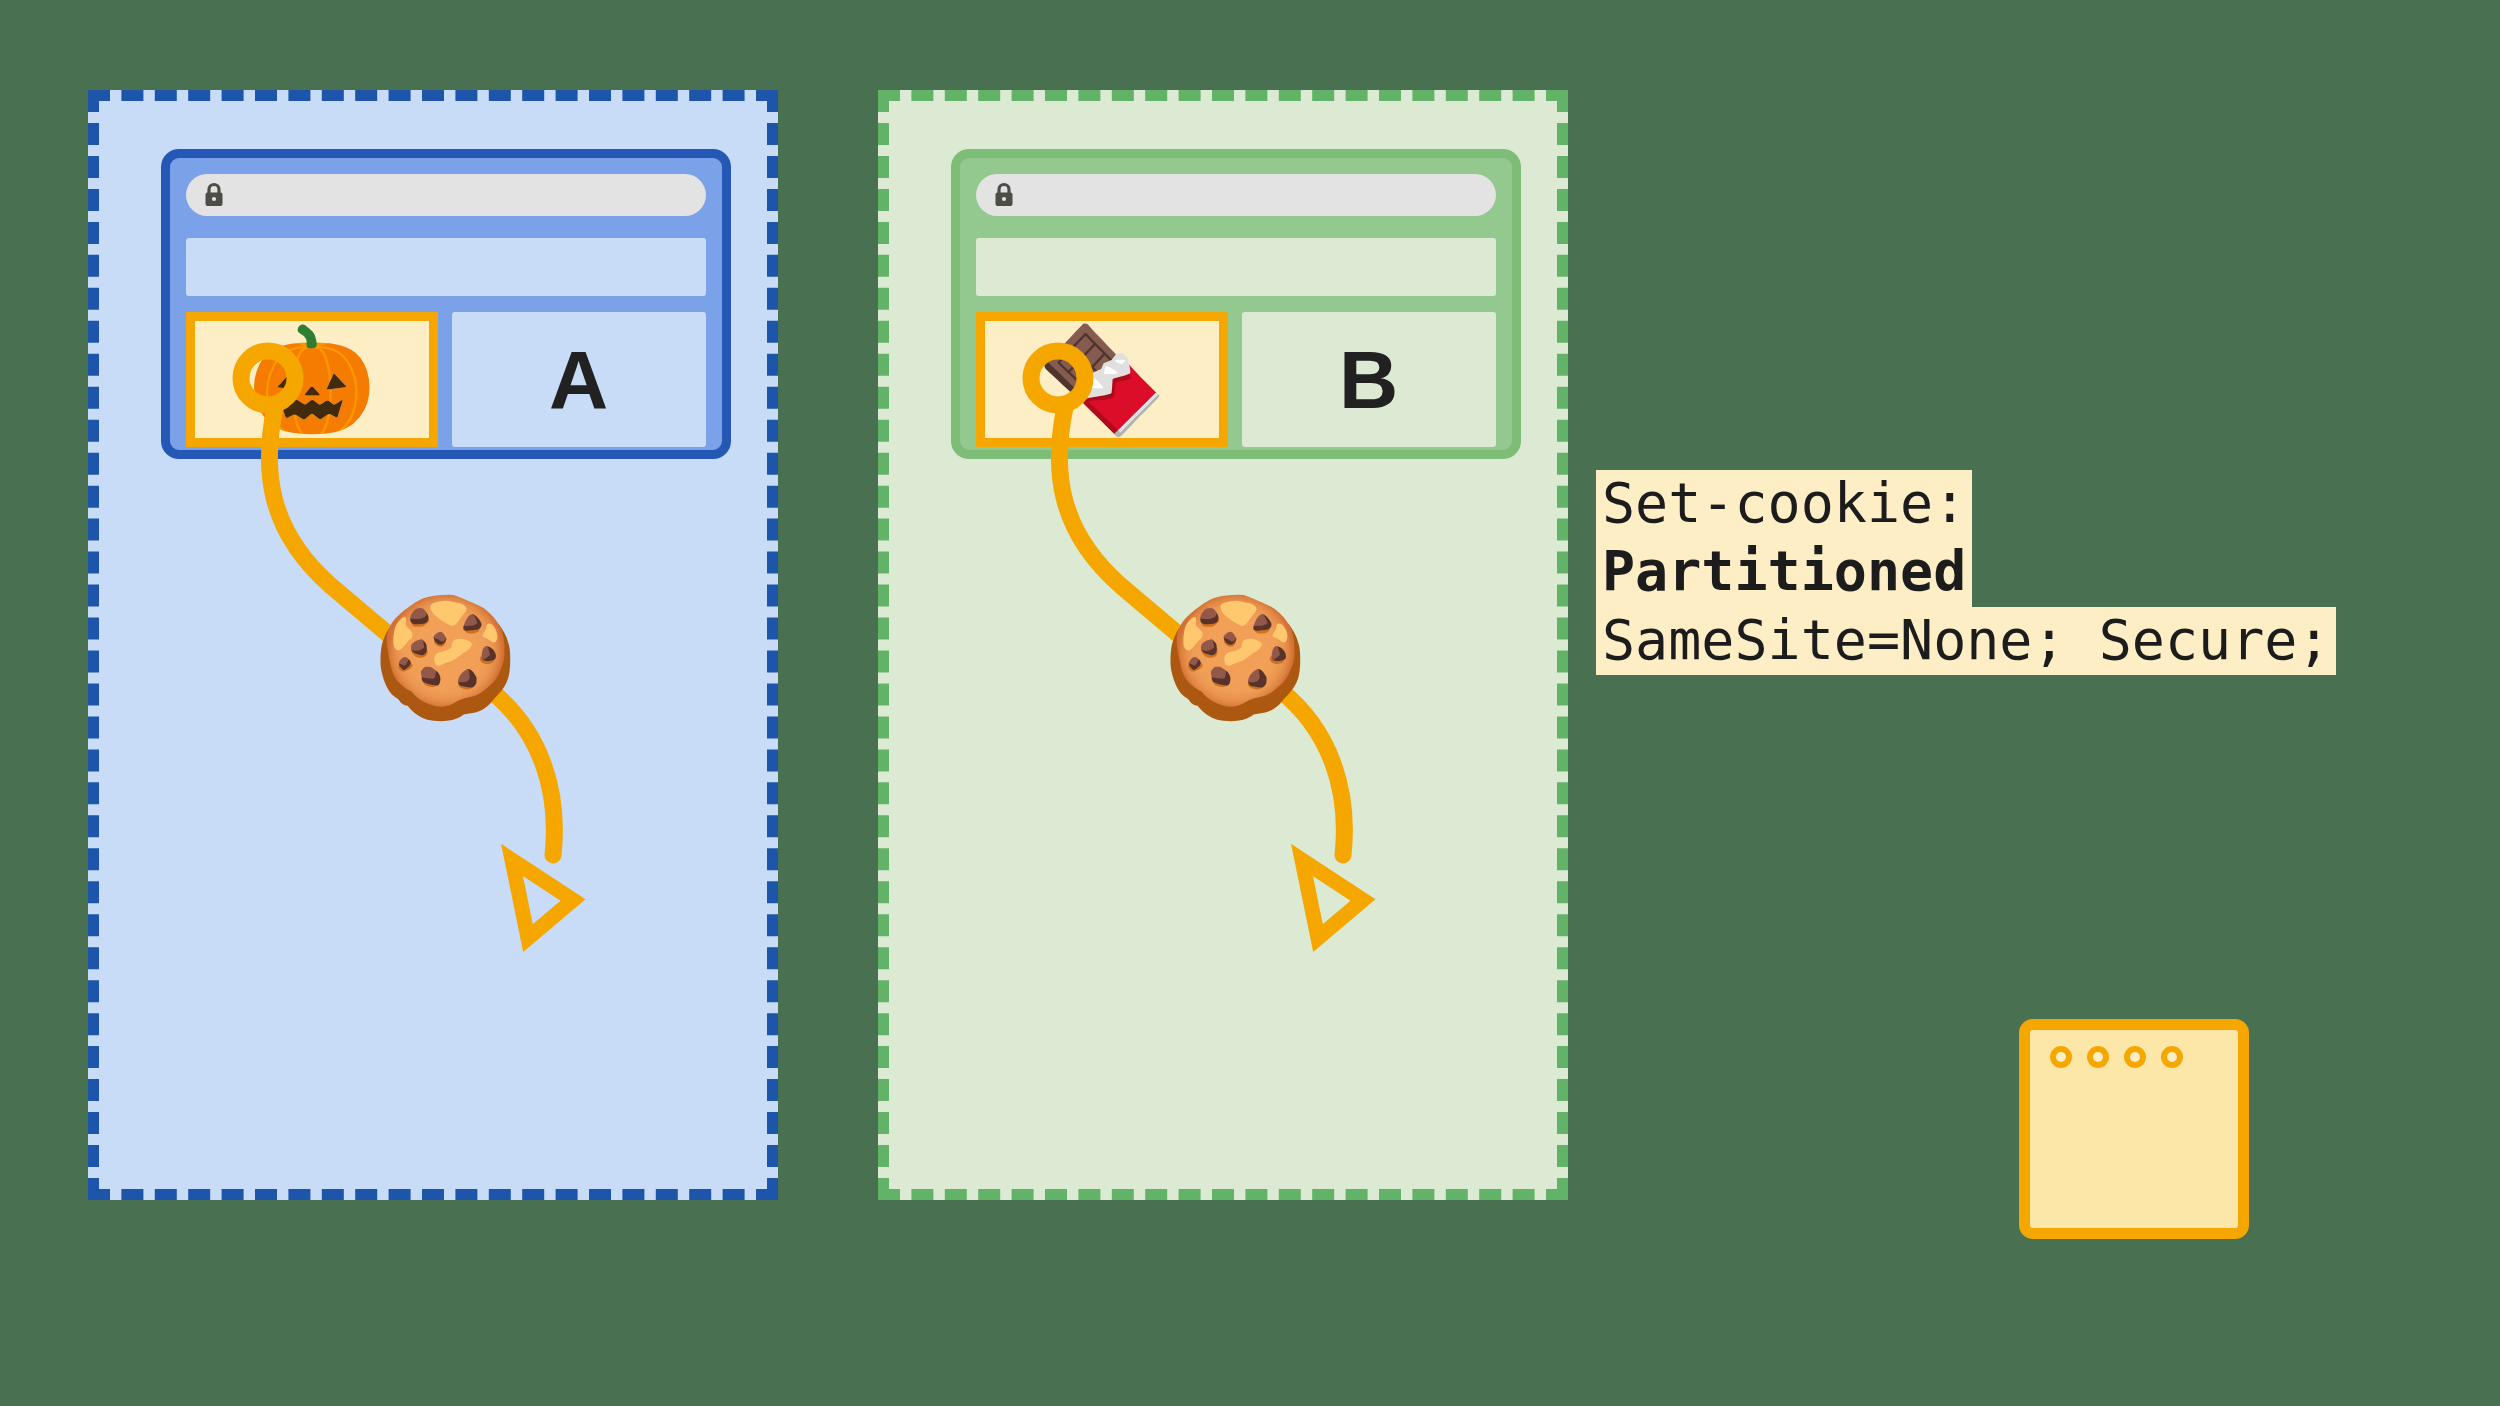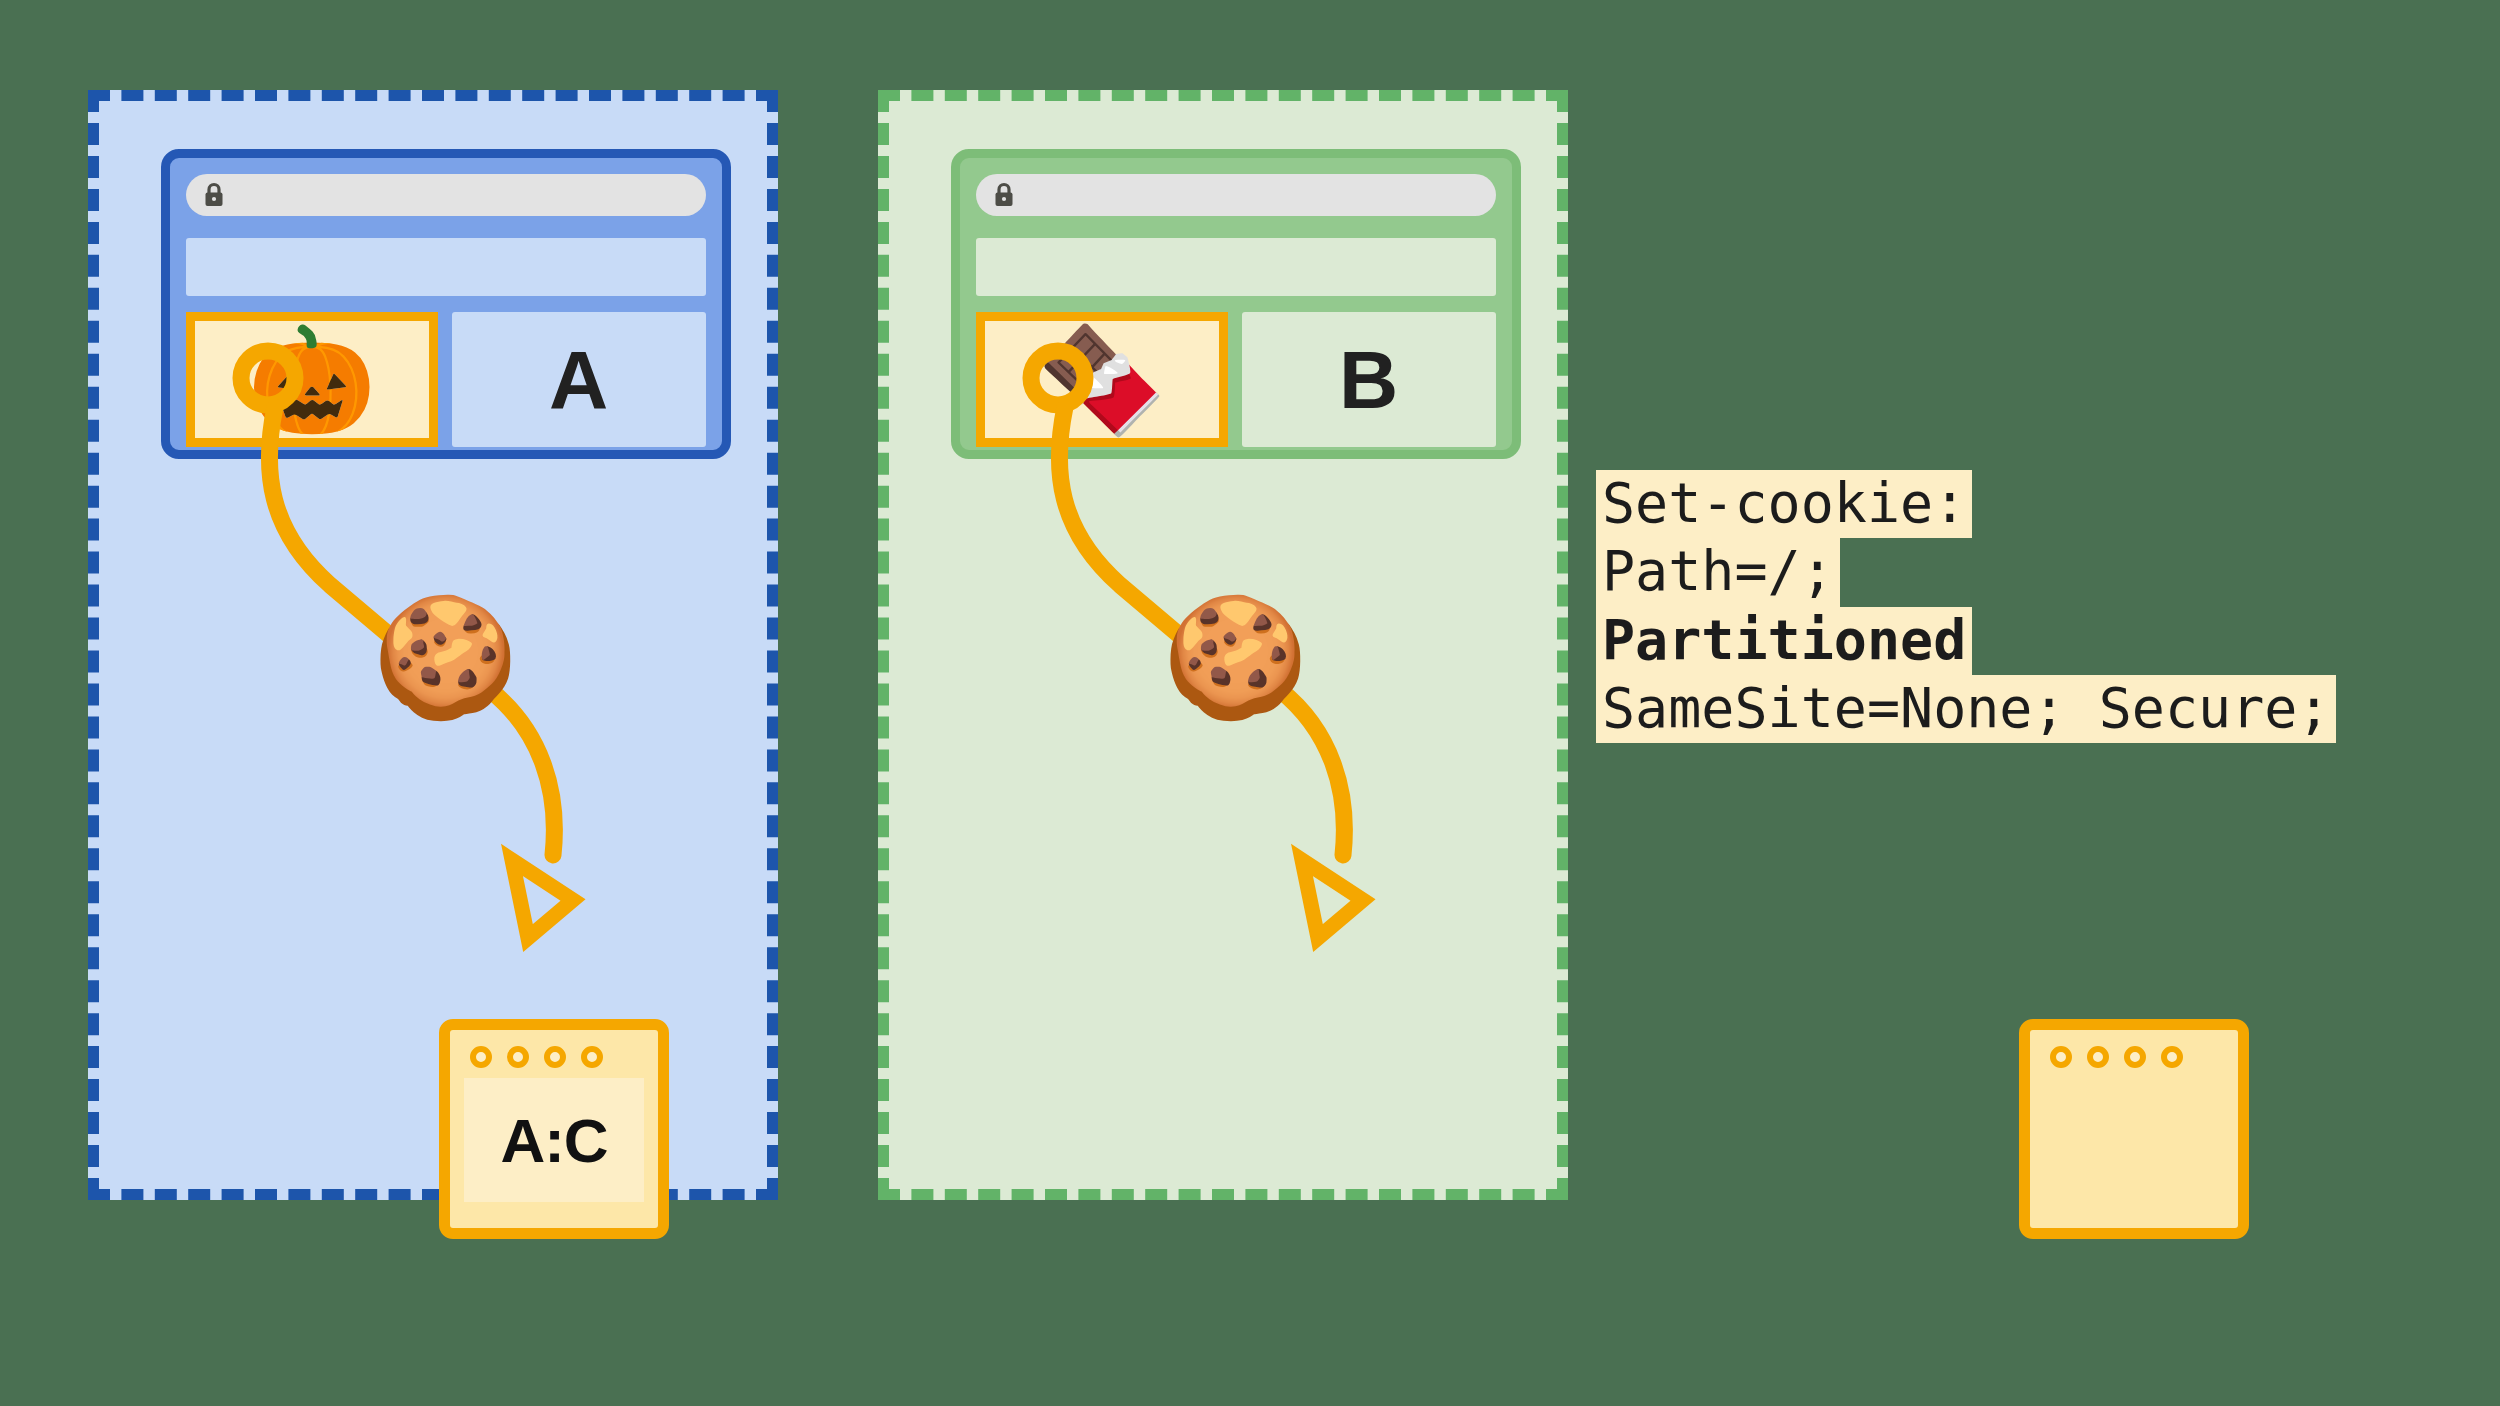"Path=/;" div.code-line { html: <div>Path=/;</div> -> none }
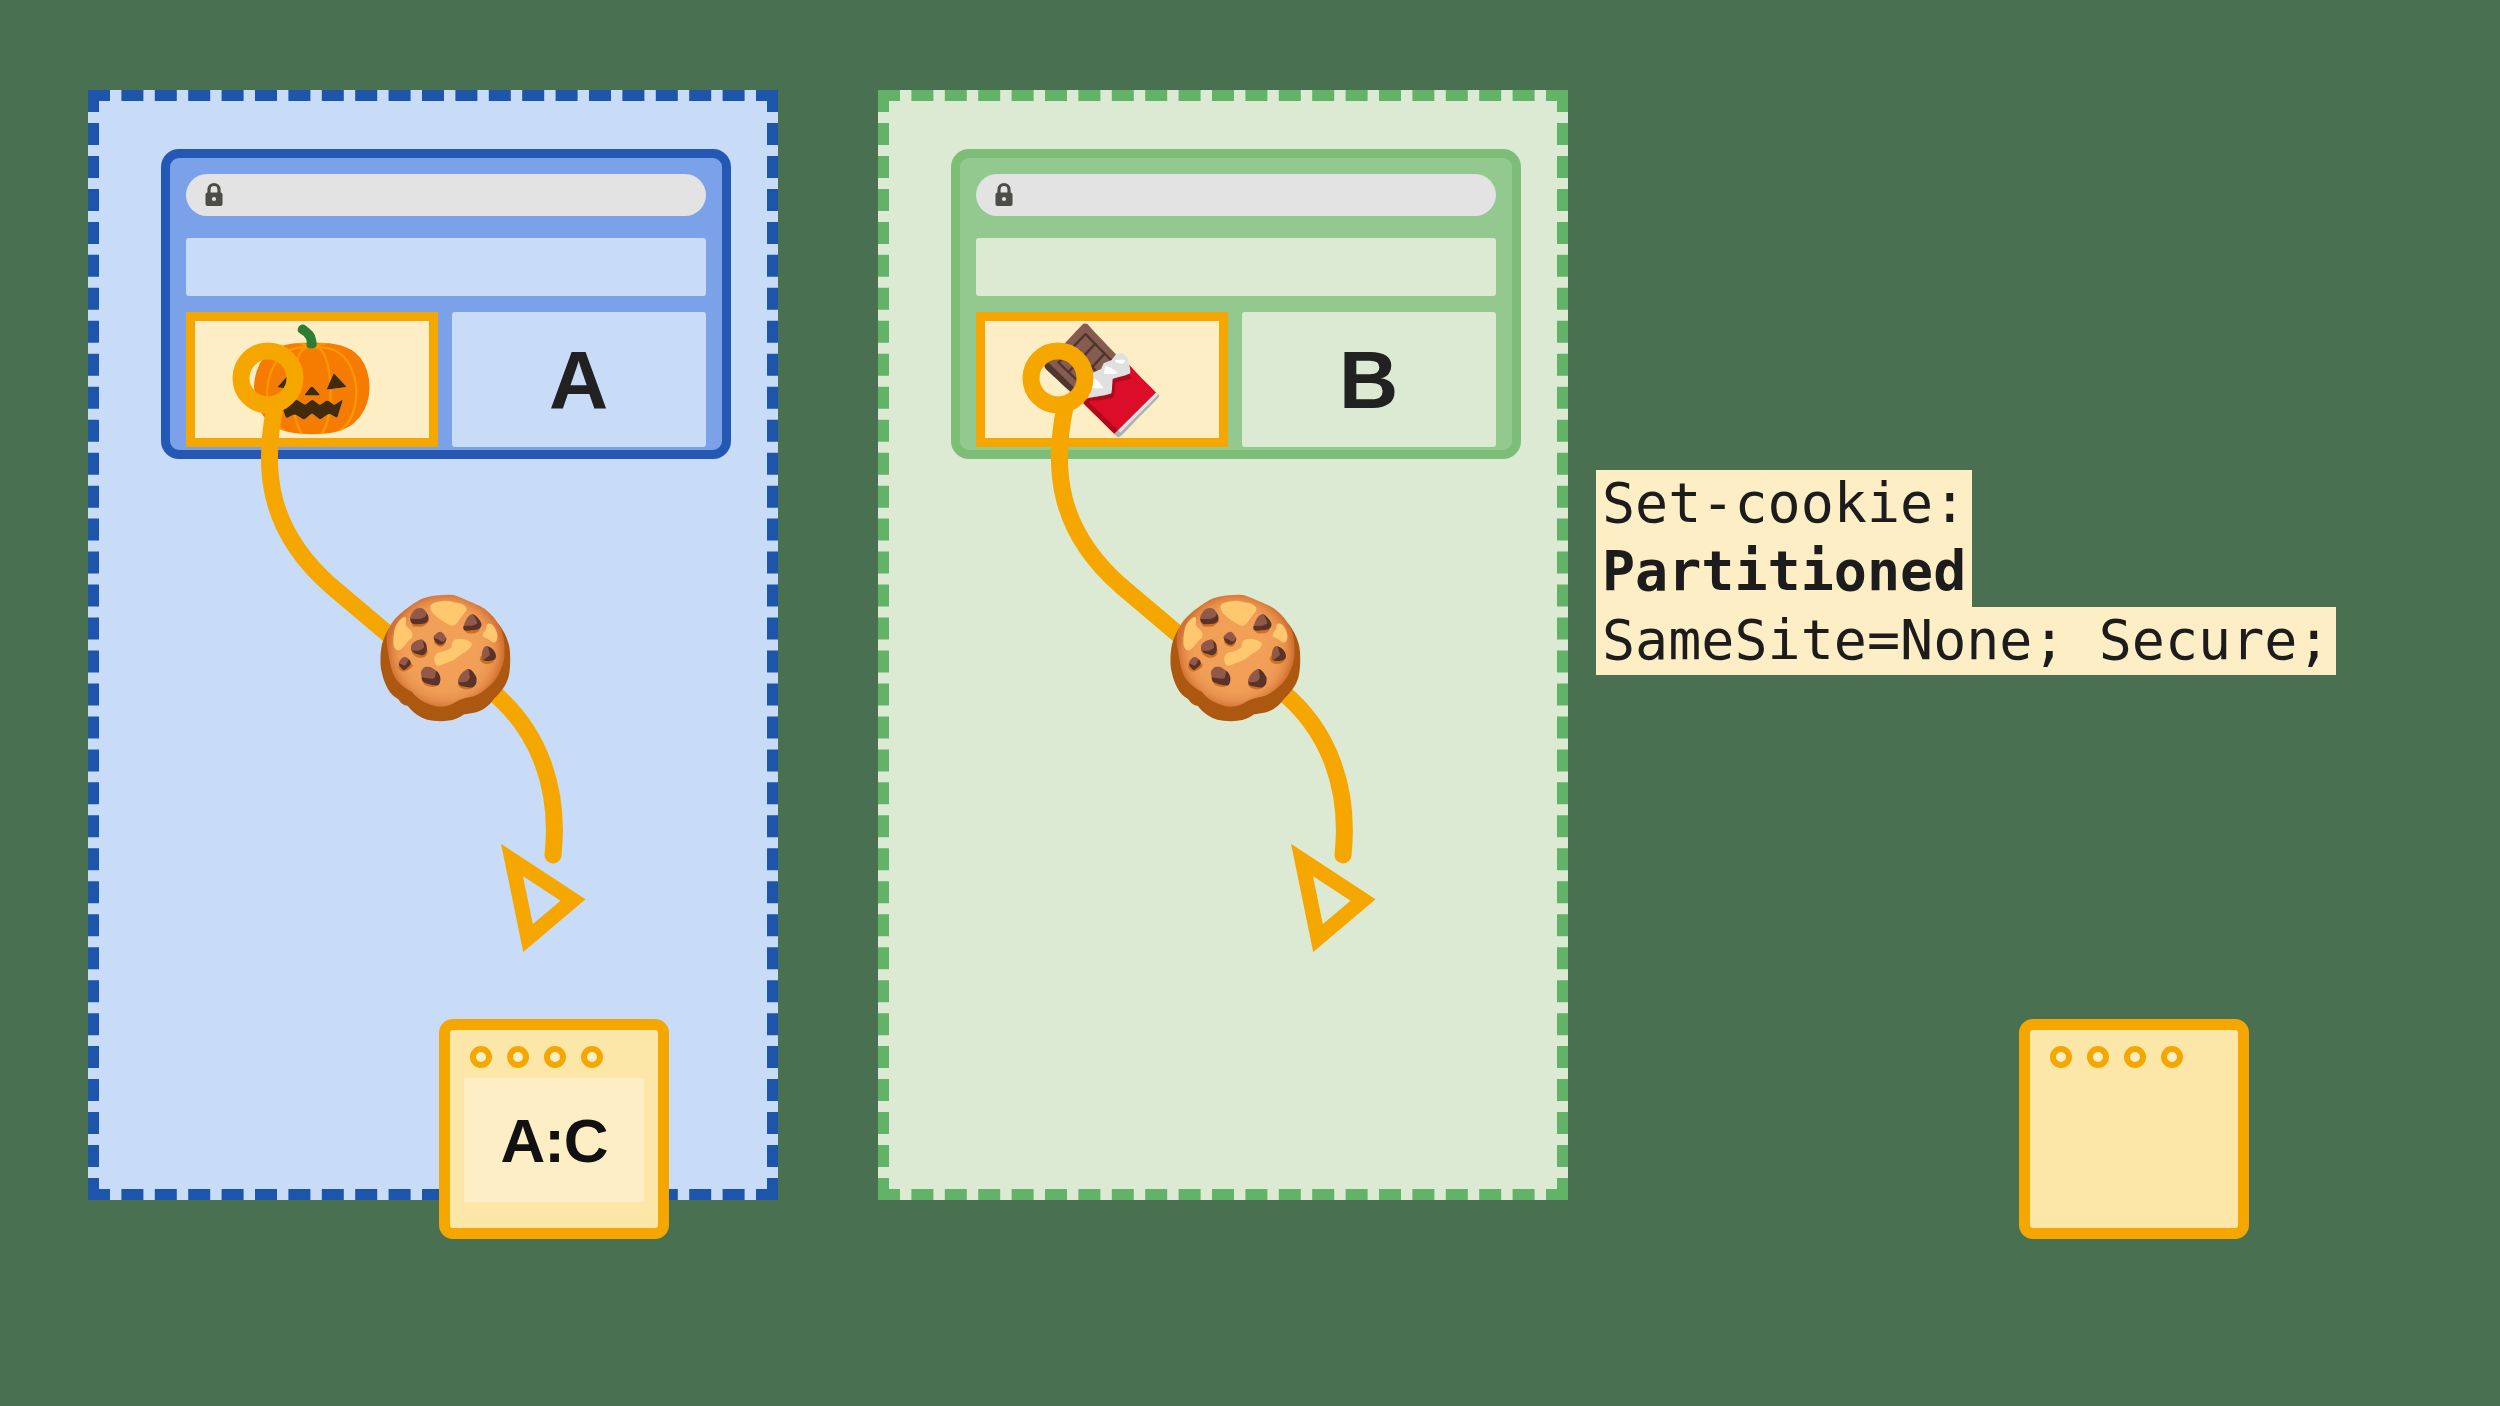"A:C" div.jar { html: <div> <div> <span></span> <span></span> <span></span> <span></span> </div> <div>A:C</div> </div> -> none }
